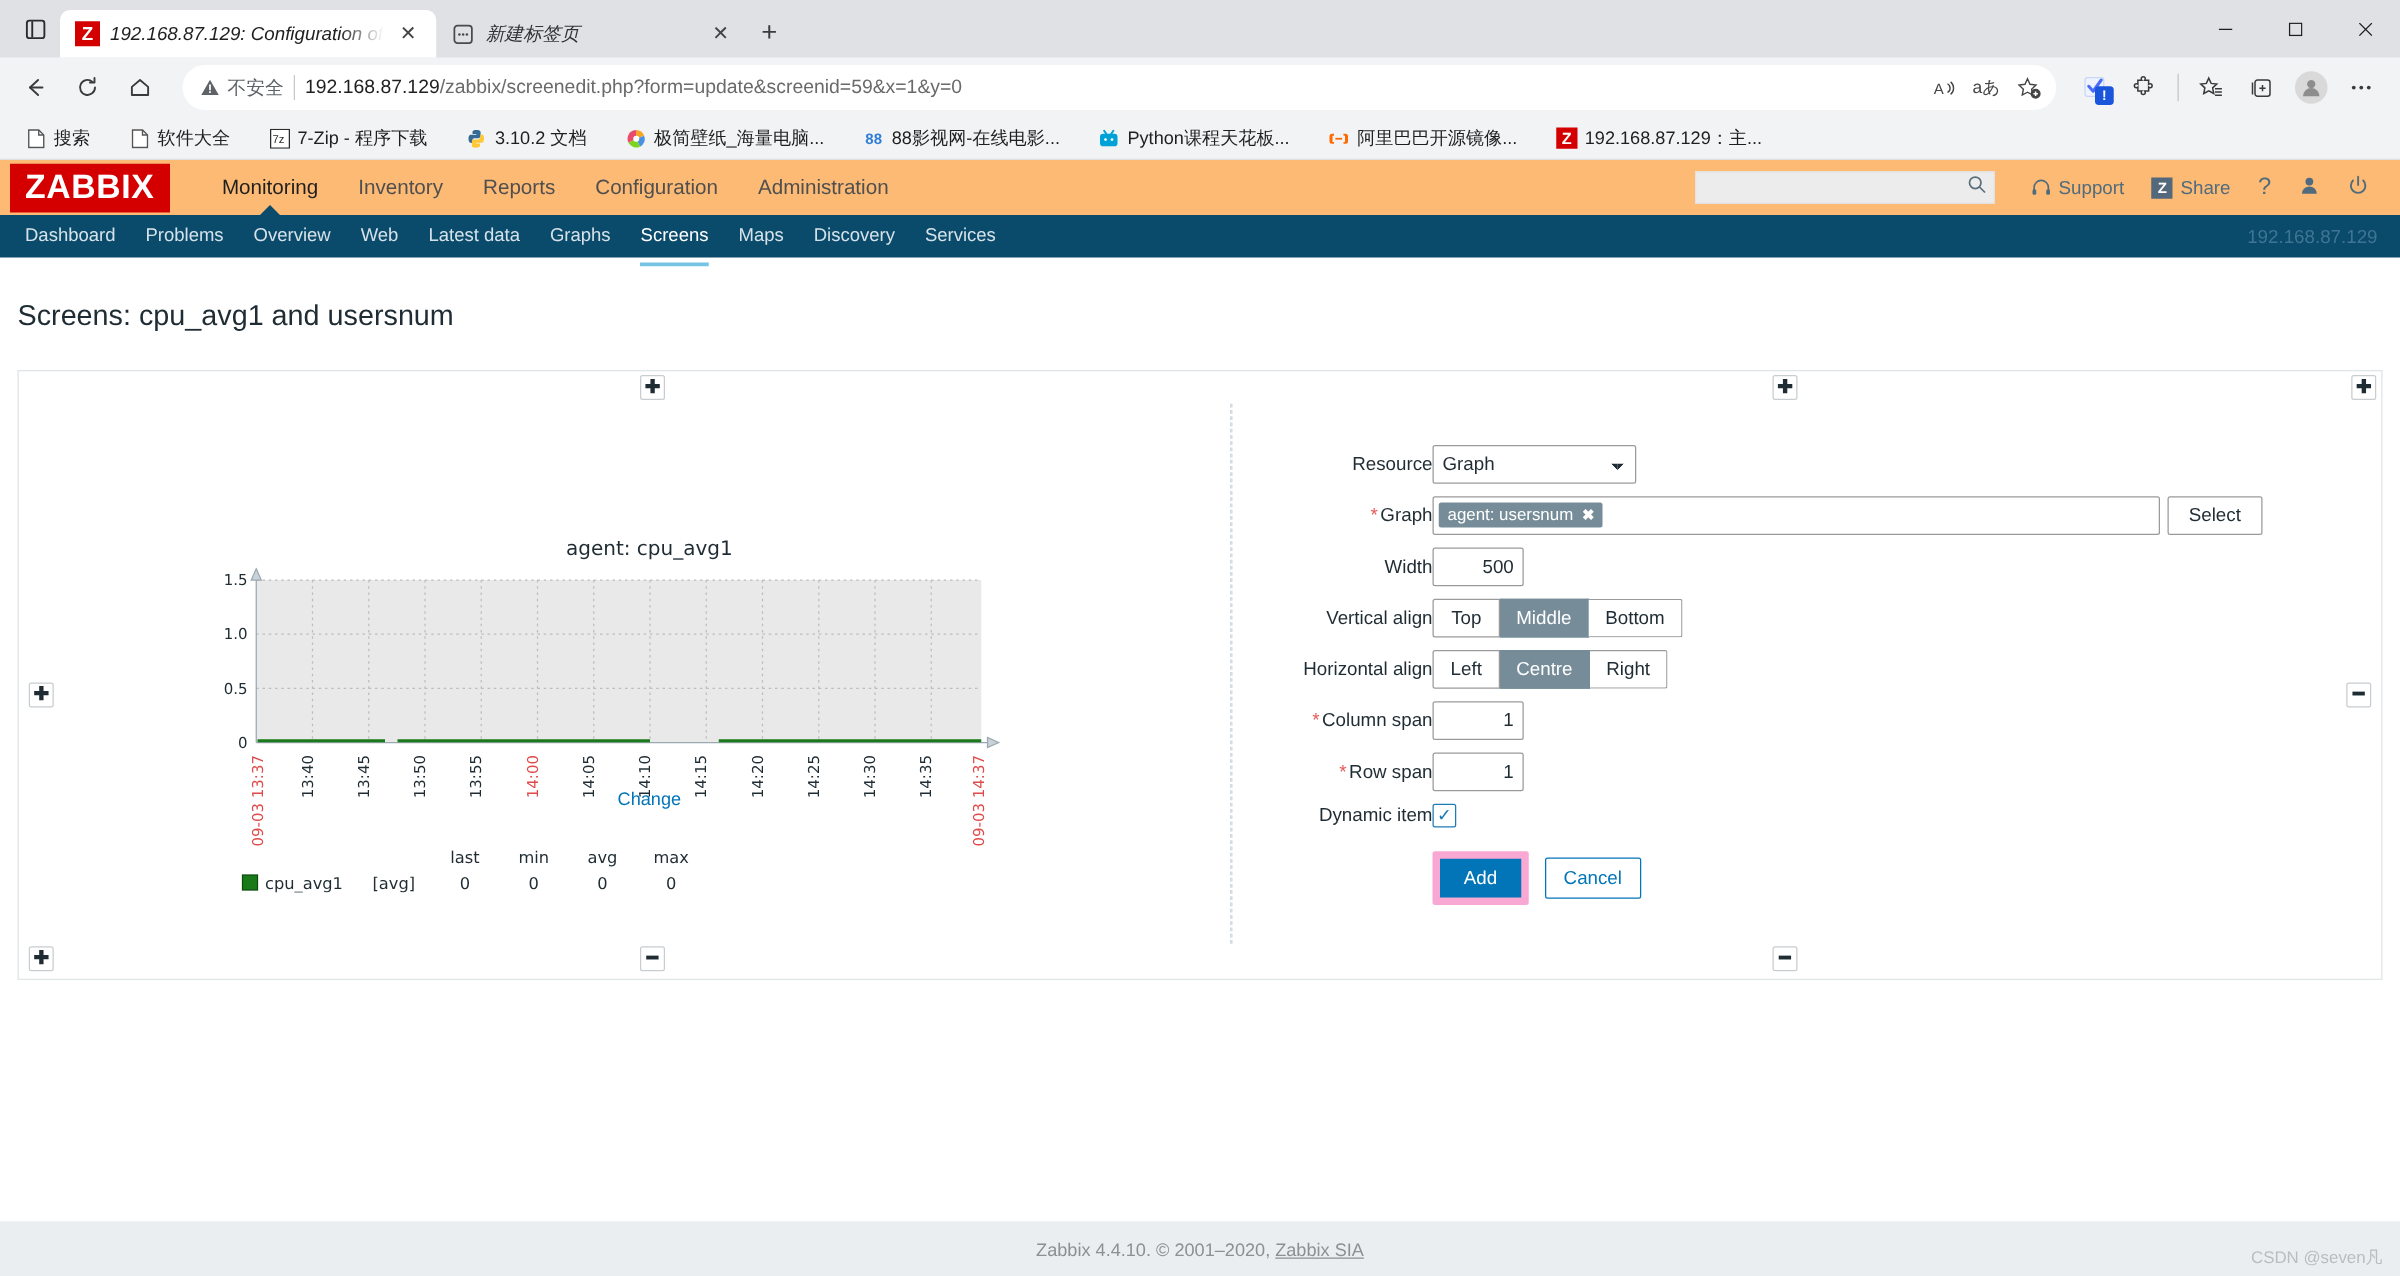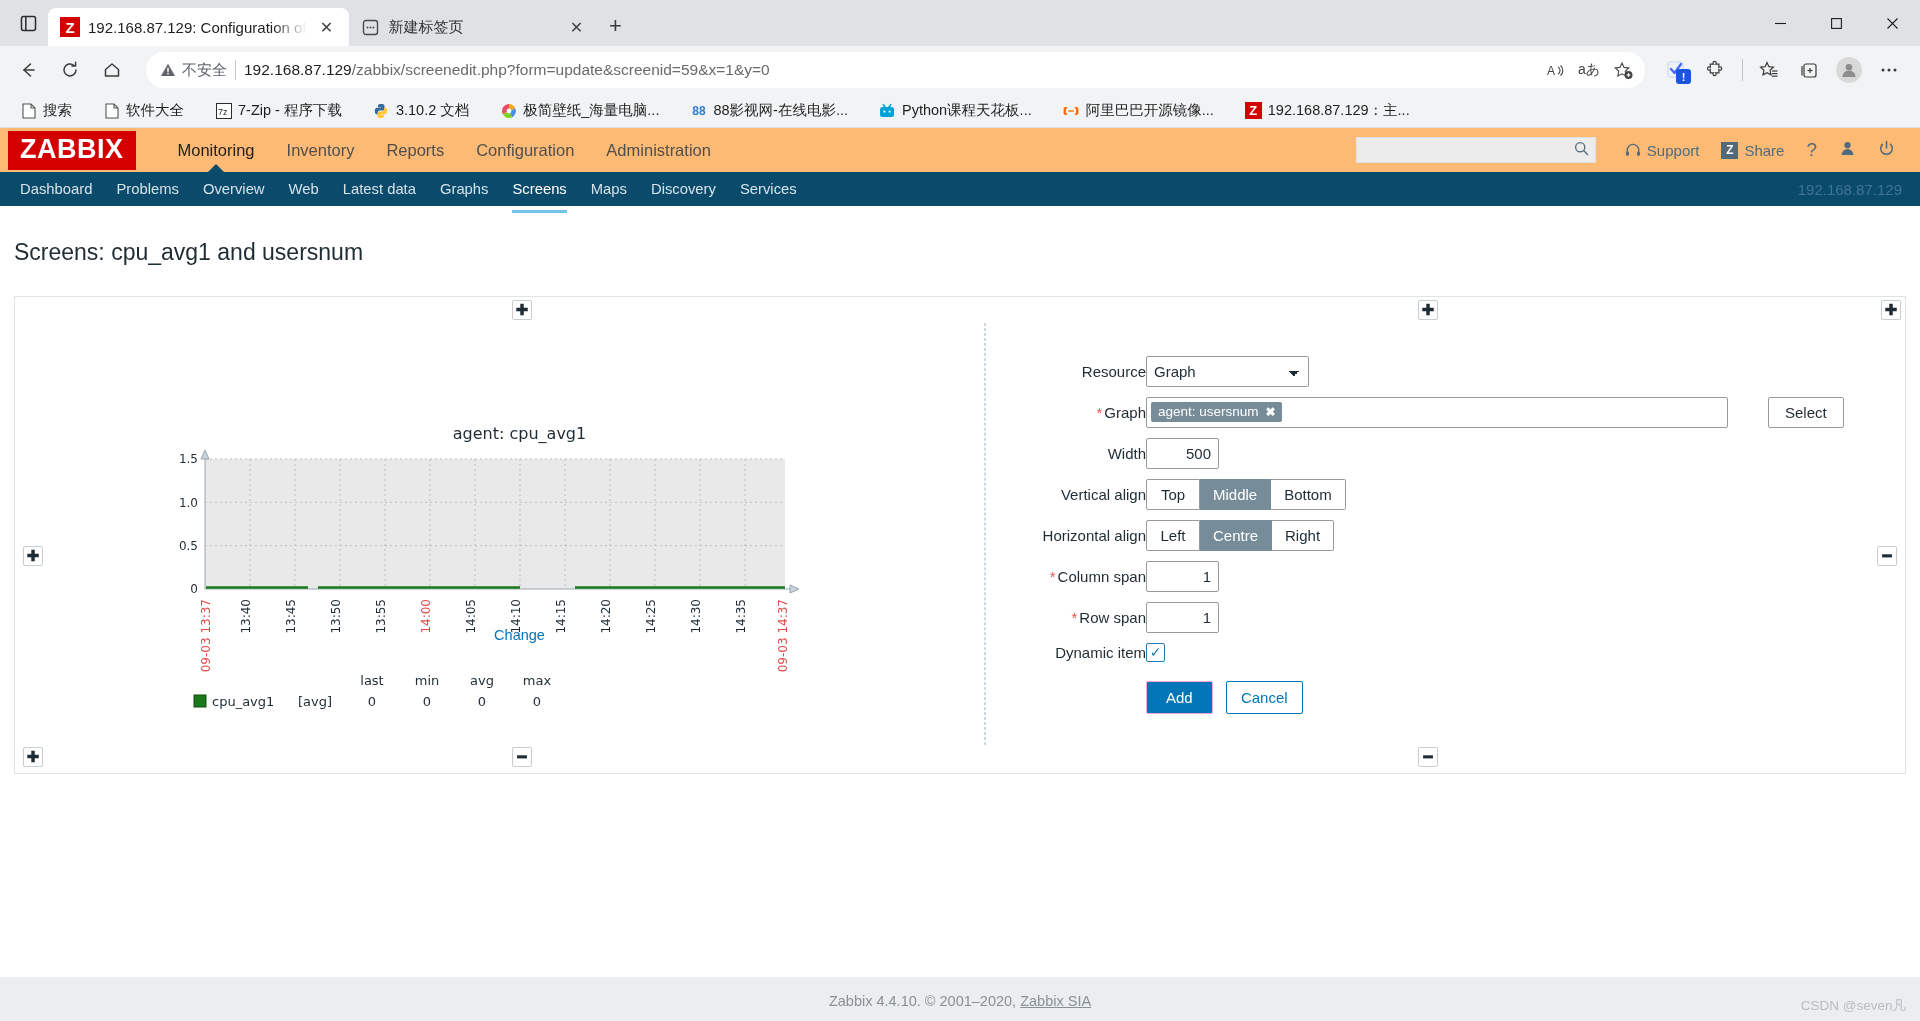"192.168.87.129: Configuration of" .tab-title { font-style: none -> italic }
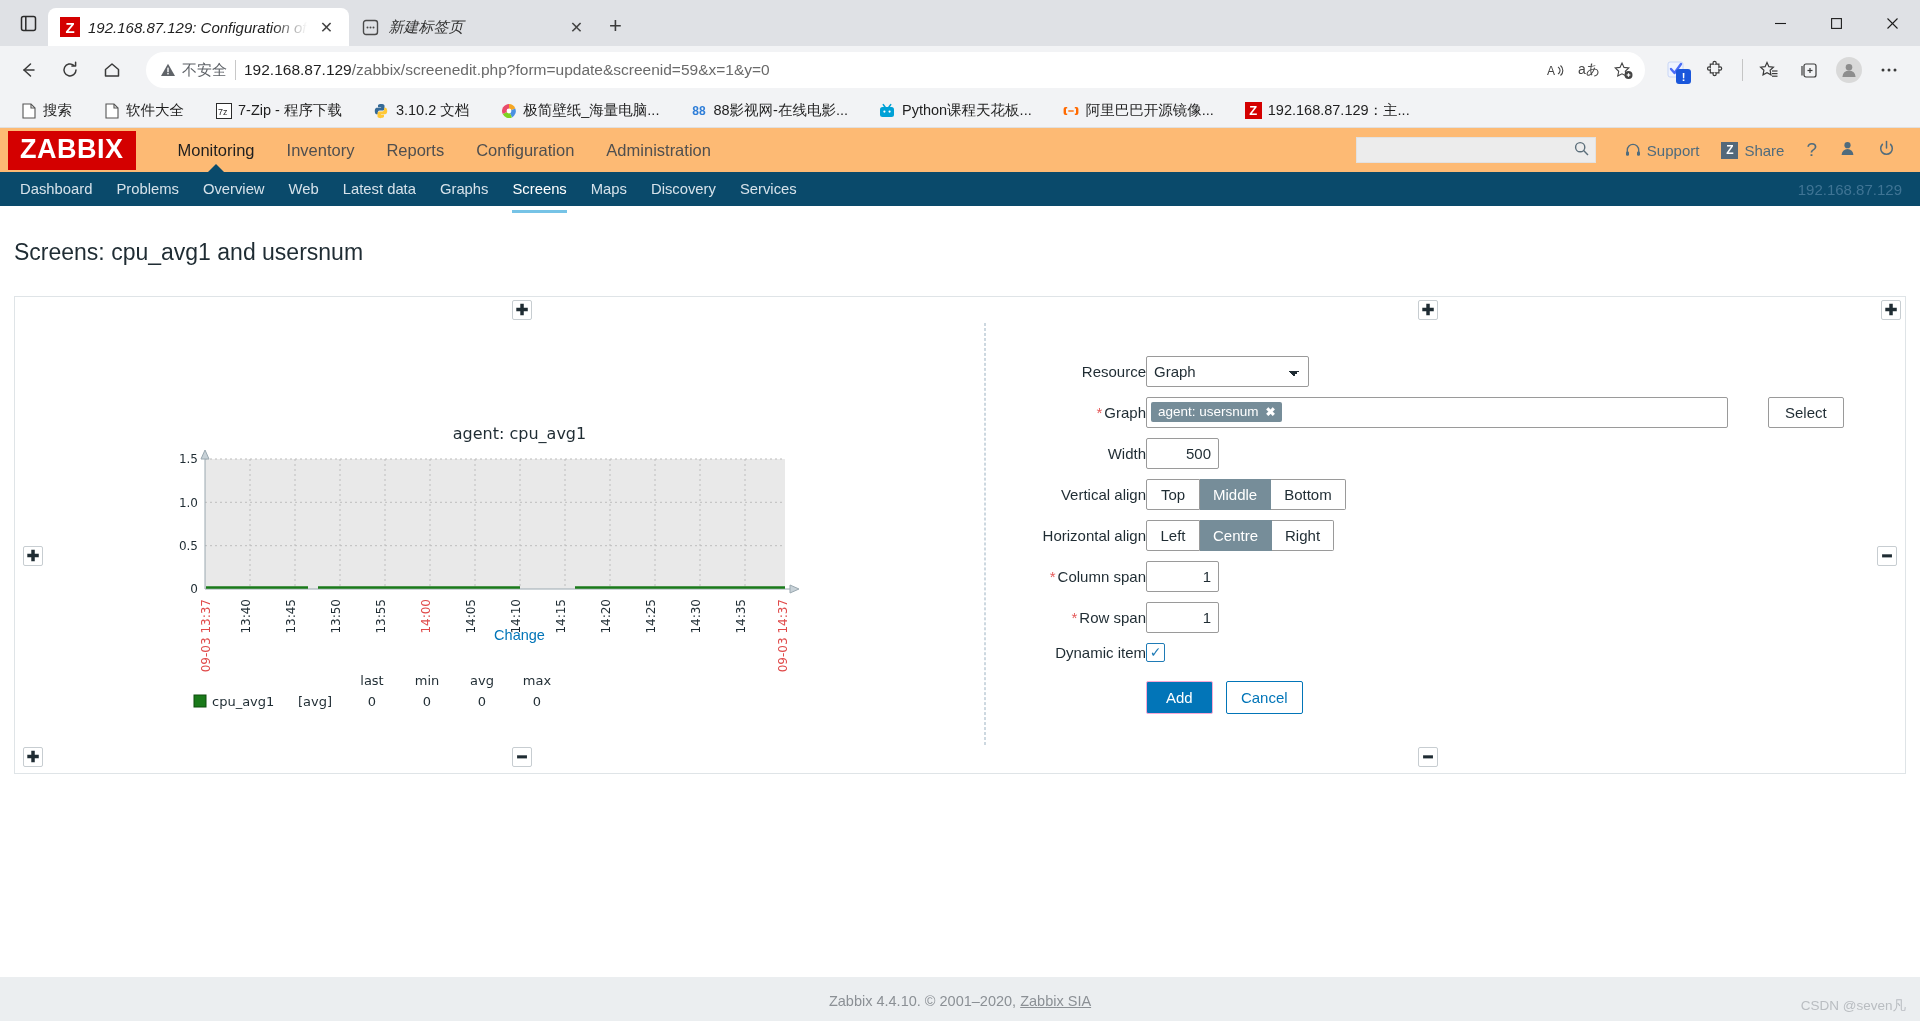"agent: usersnum" td { gap: 34px -> none }
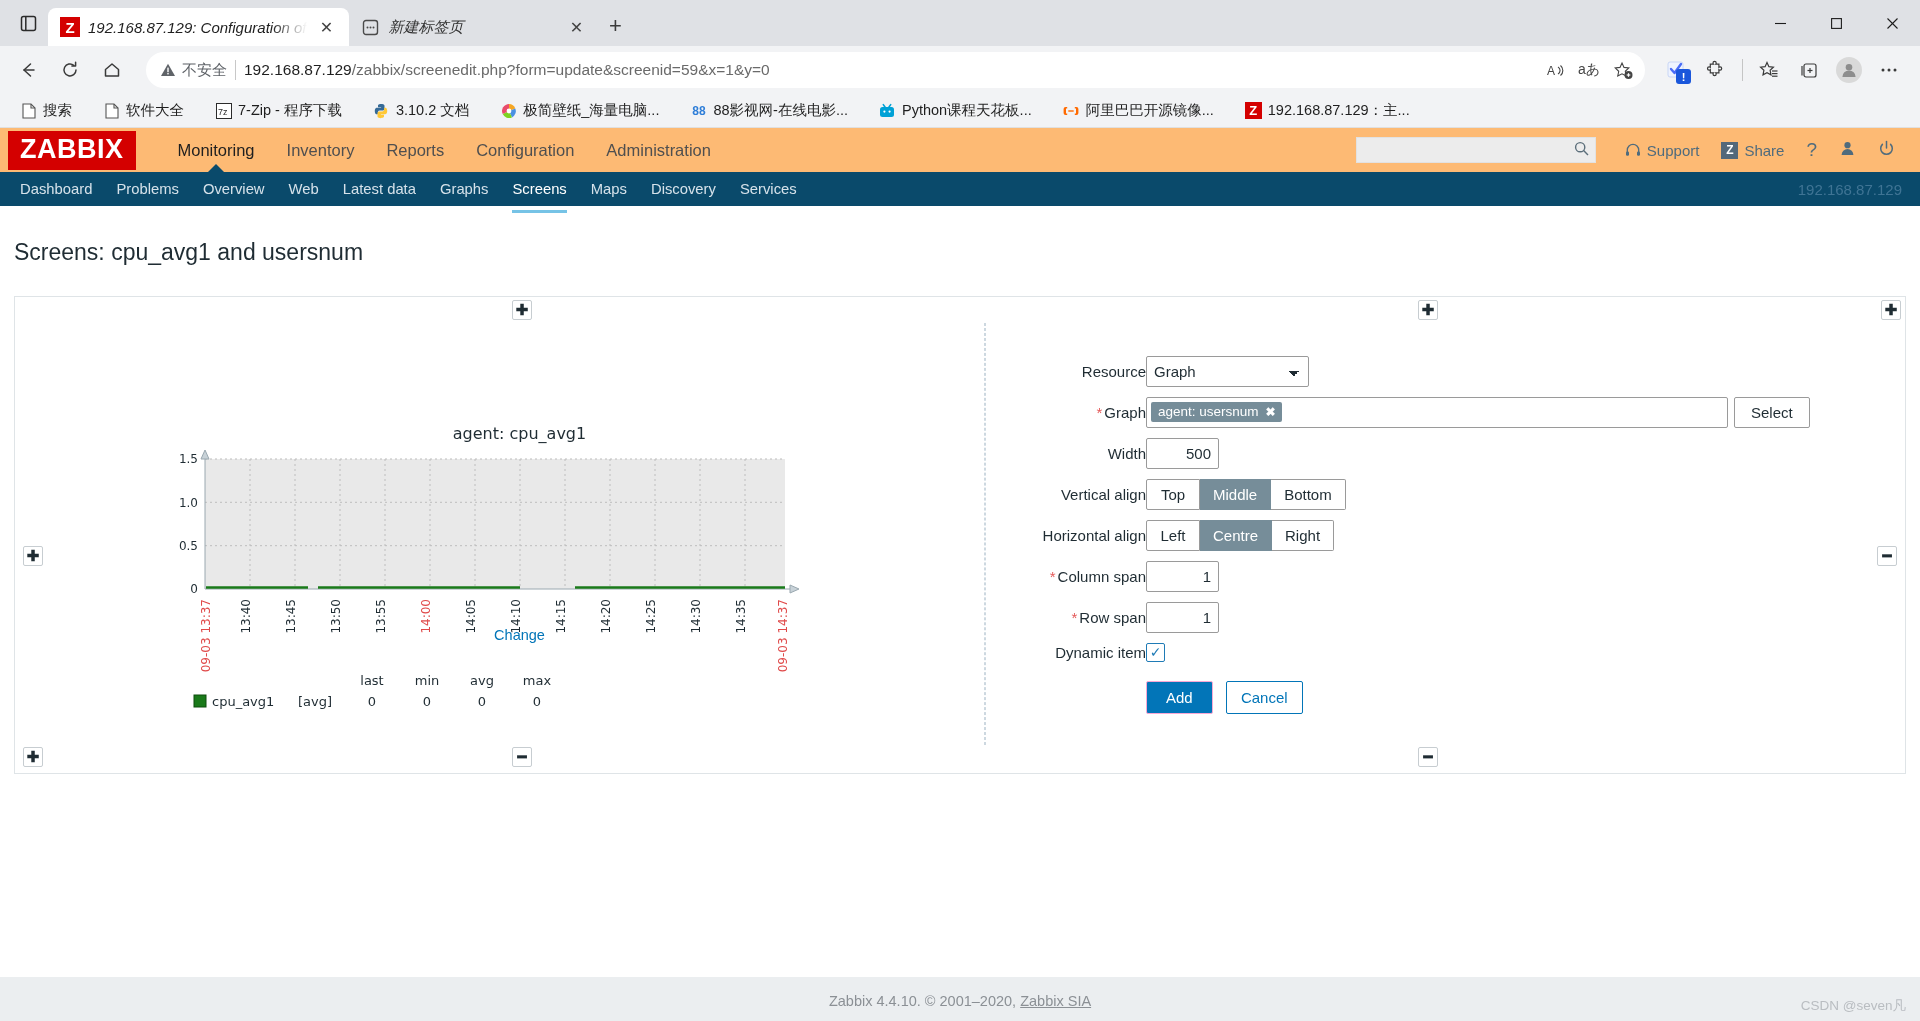"Add" .btn-add { border: 1px solid #f9a8d4 -> 6px solid #f9a8d4 }
